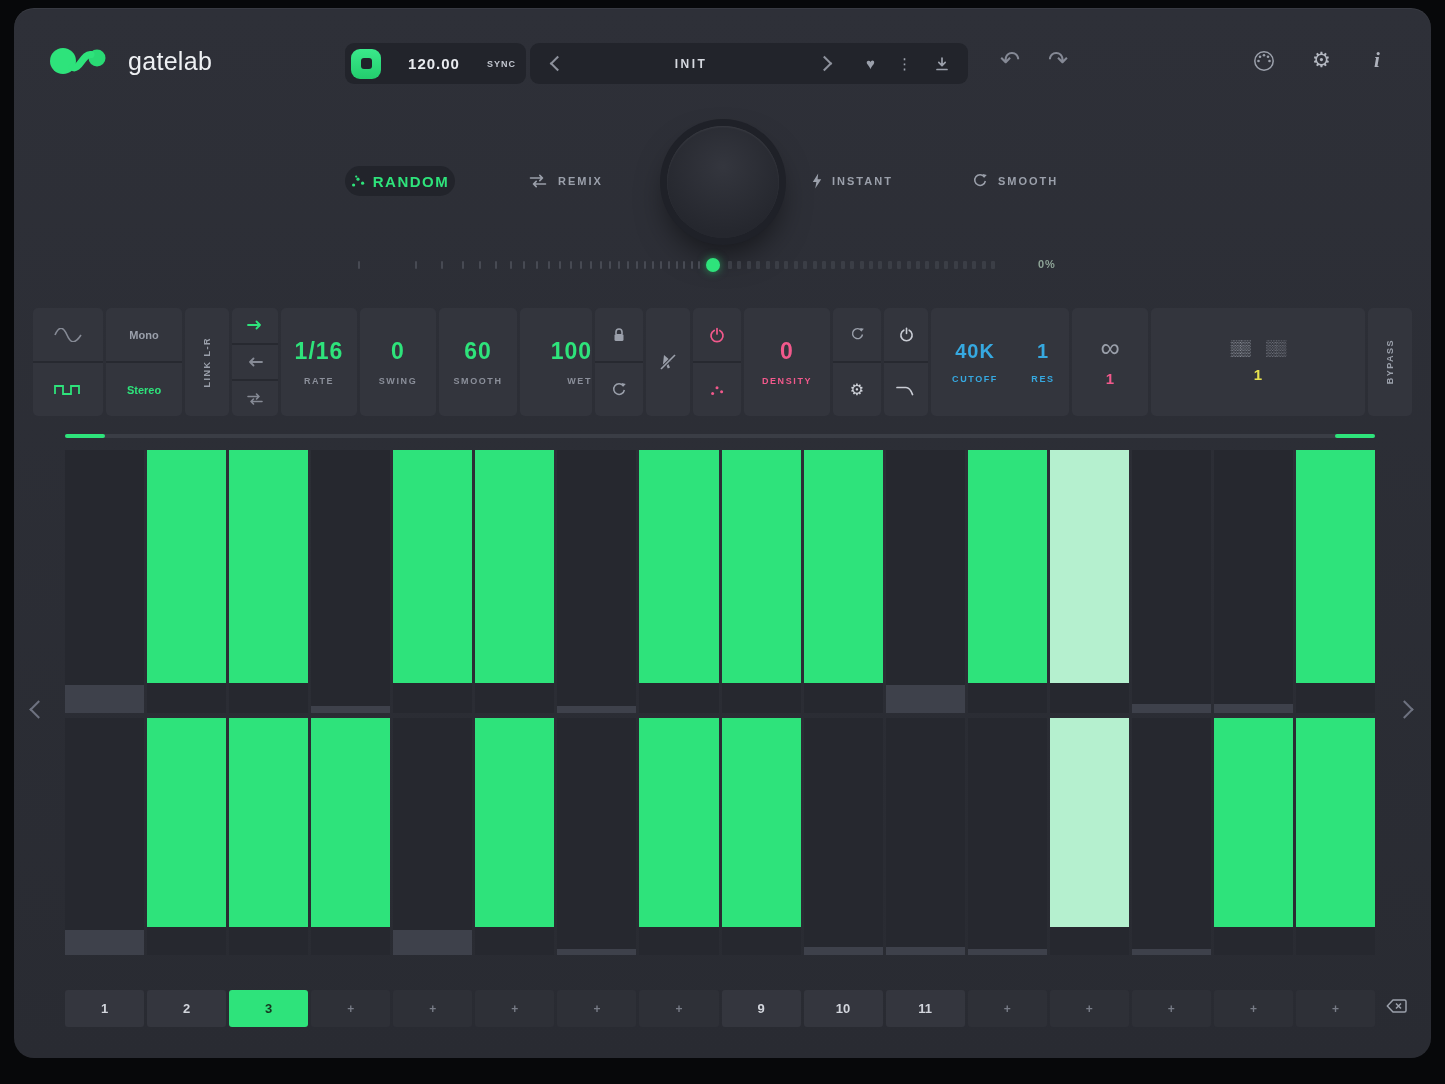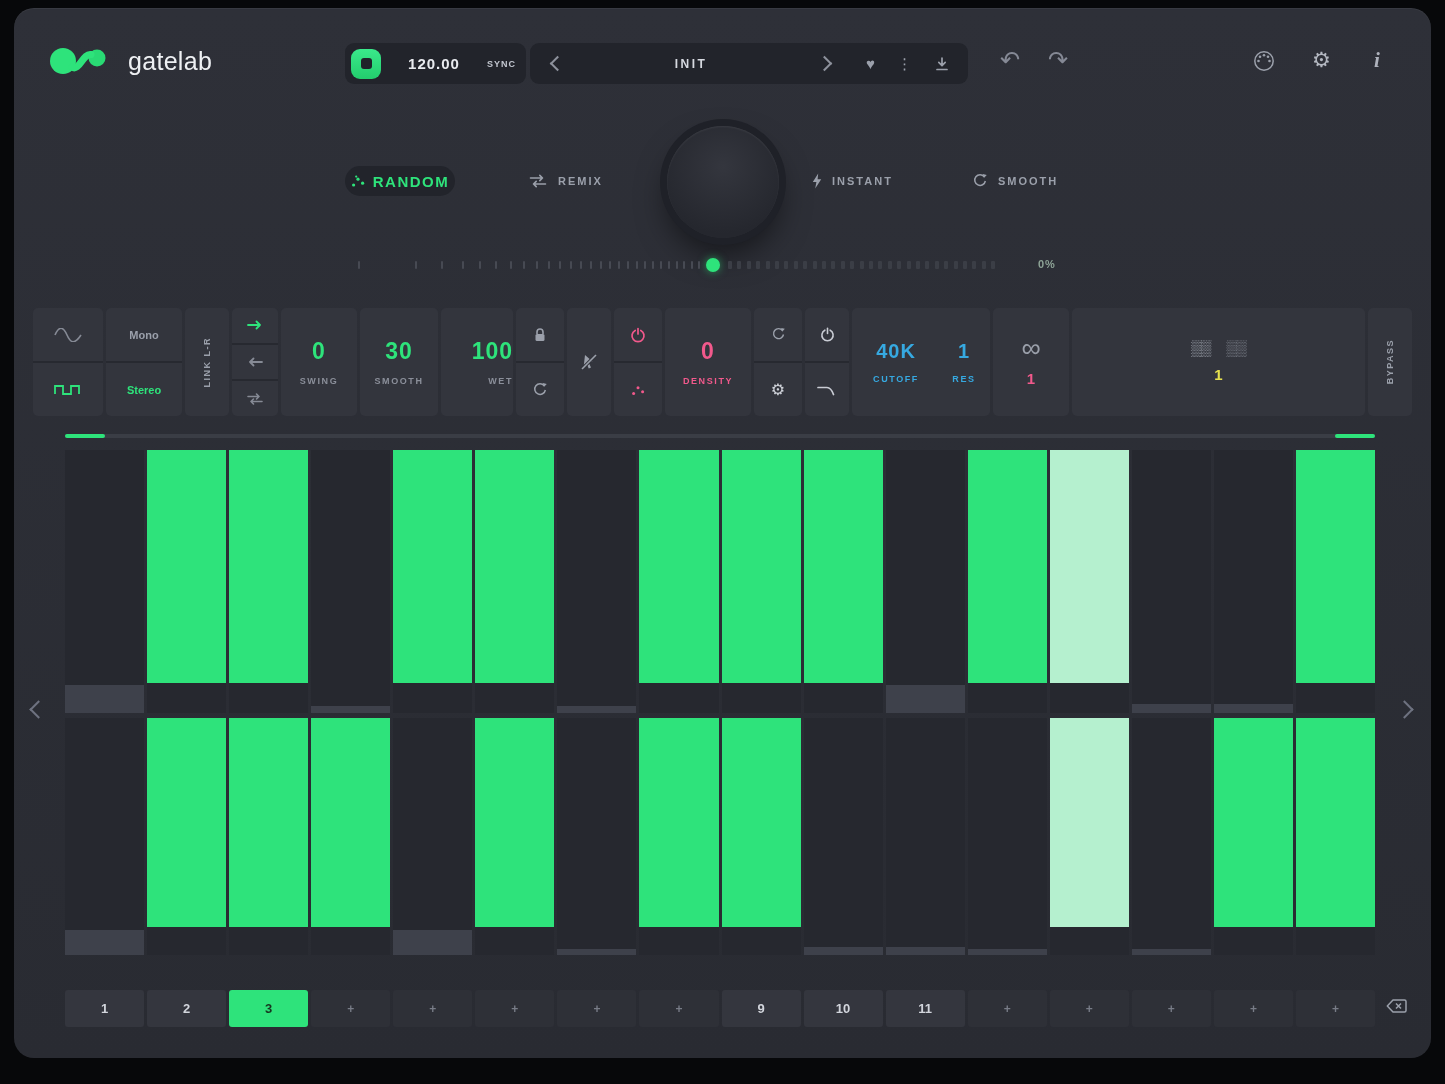"1/16" div.cell { html: none -> <div> <span>1/16</span> <span>RATE</span> </div> }
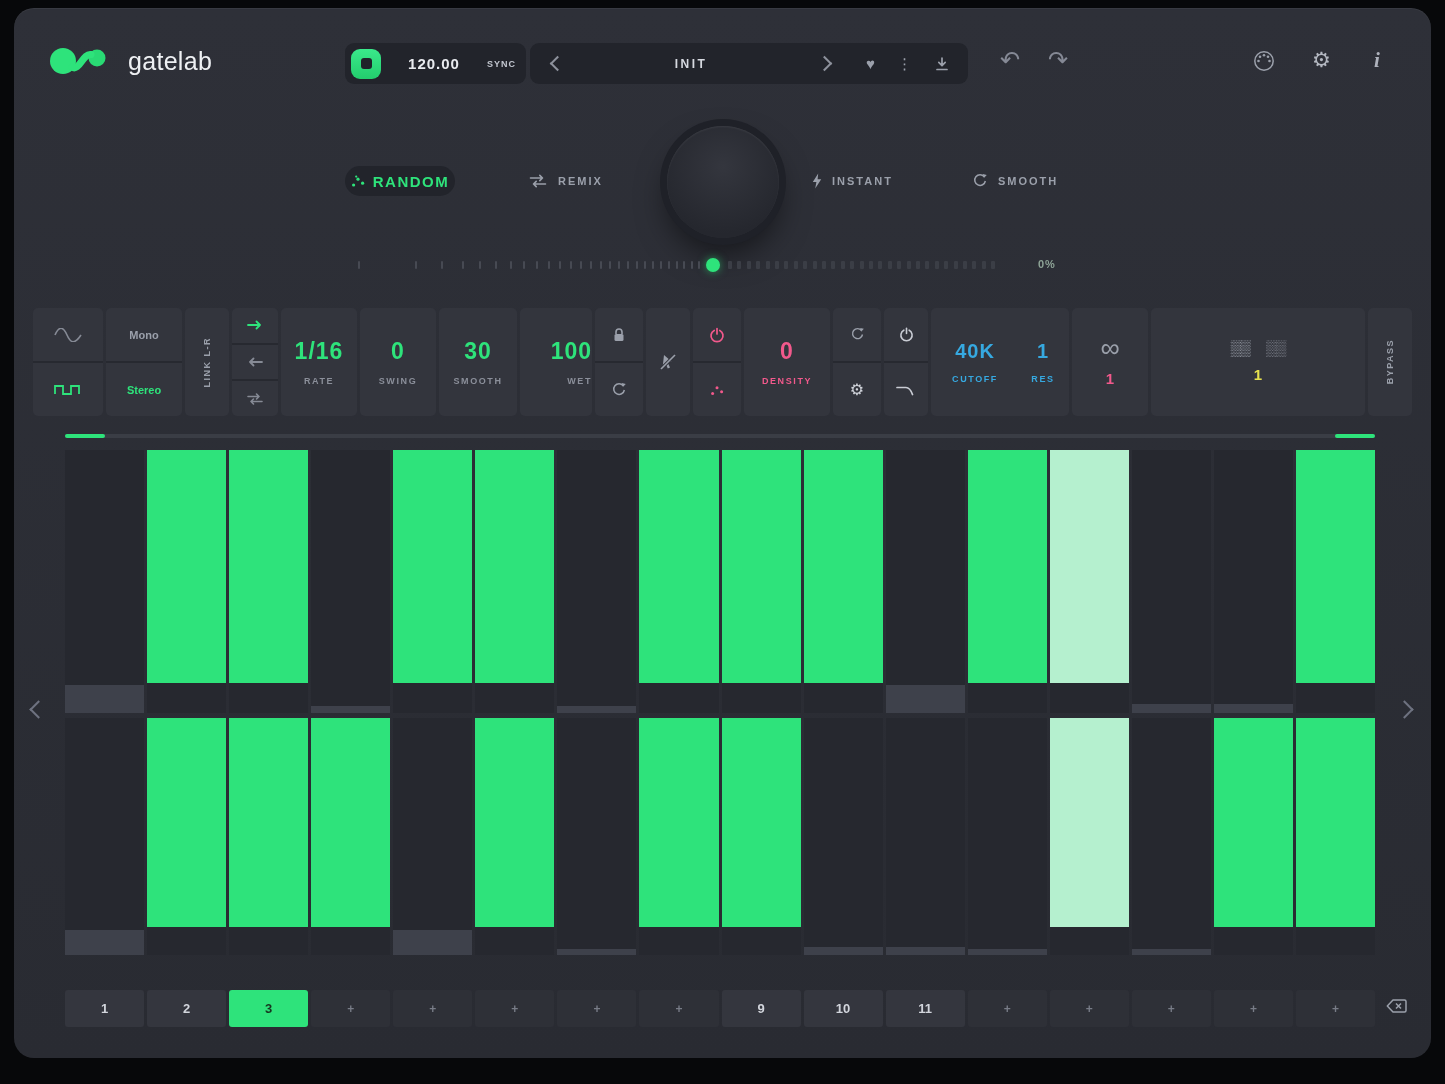"30" span.val { text: 30 -> 60 }
